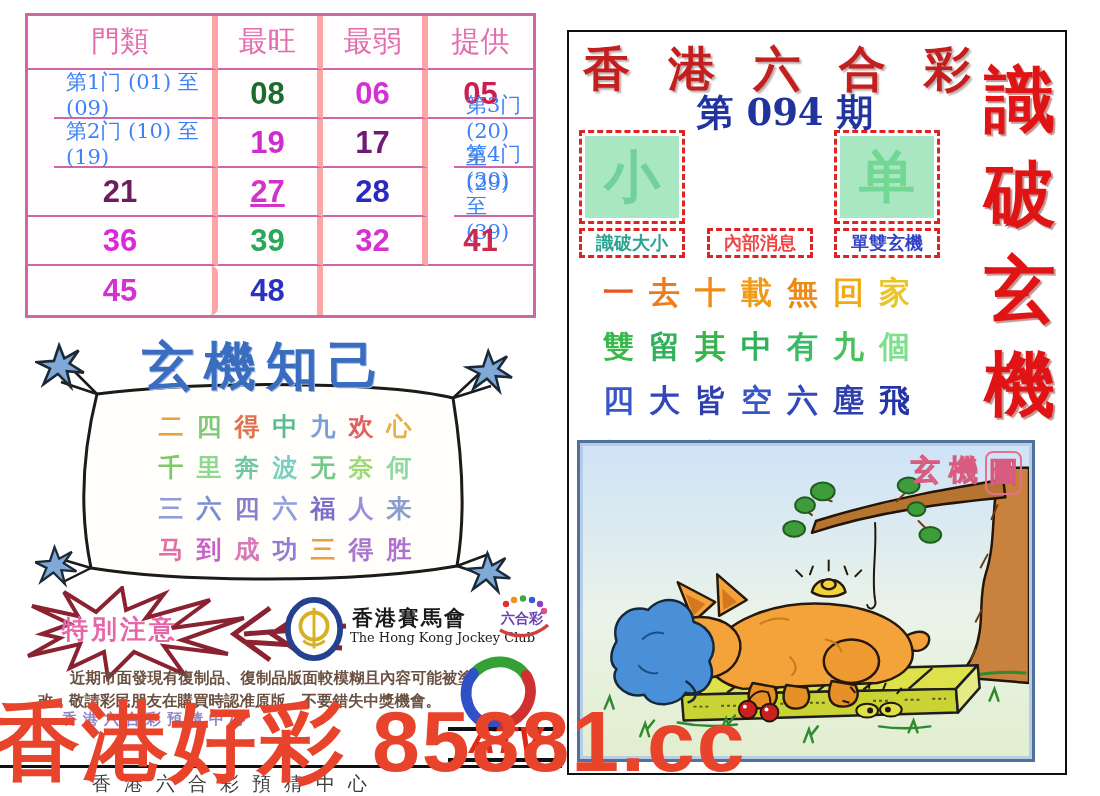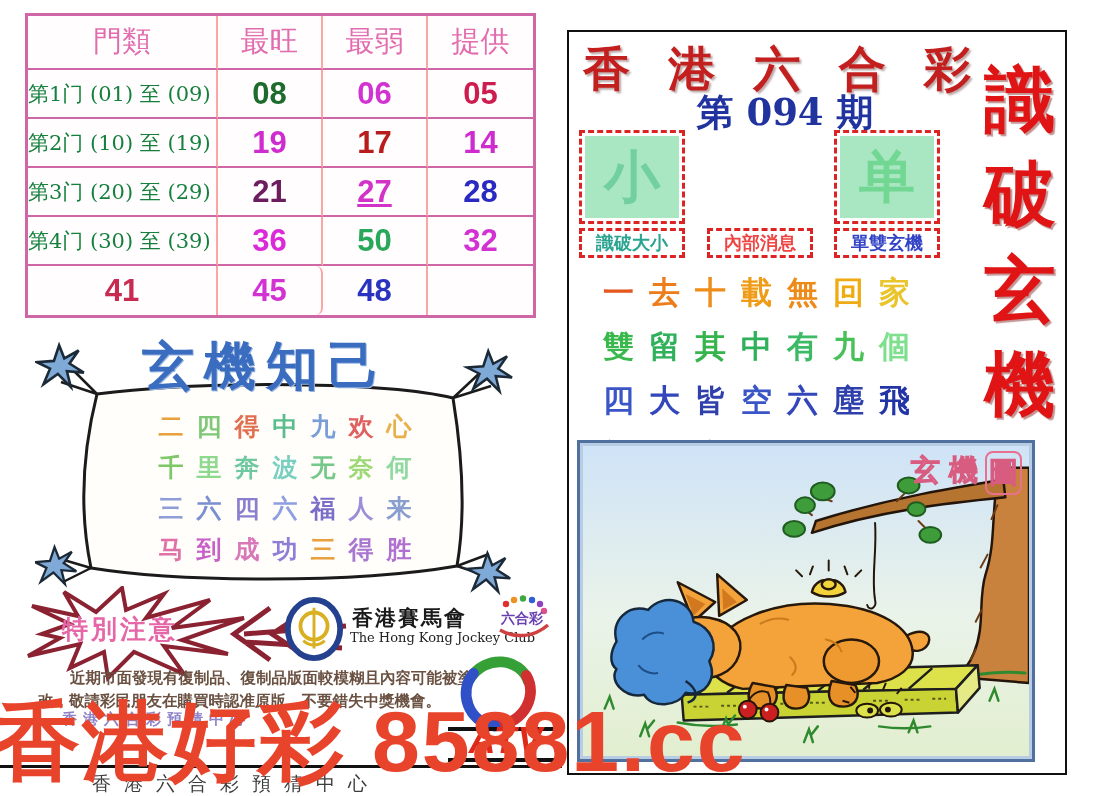"門類" .tbl>div { border-right: 2px solid #fca5a5 -> 6px solid #fca5a5 }
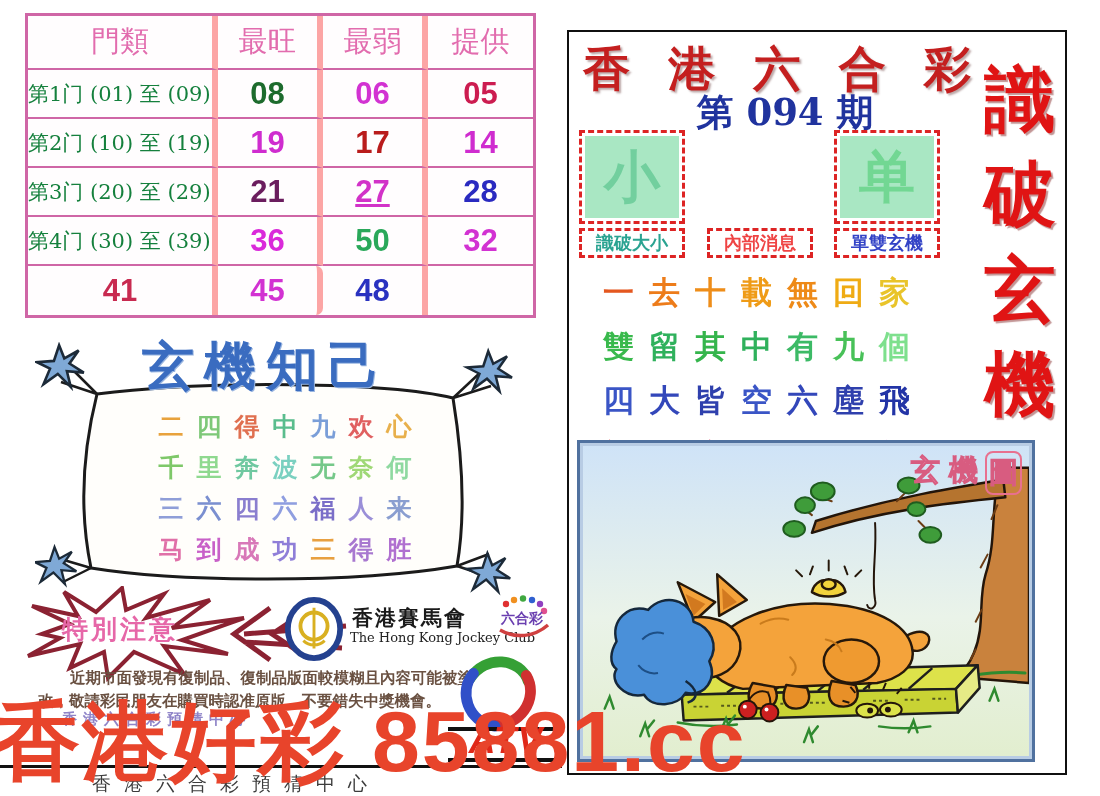"第1门 (01) 至 (09)" .cat { color: #15803d -> #3b82f6; margin-left: none -> 26px; padding-left: 0 -> 12px }
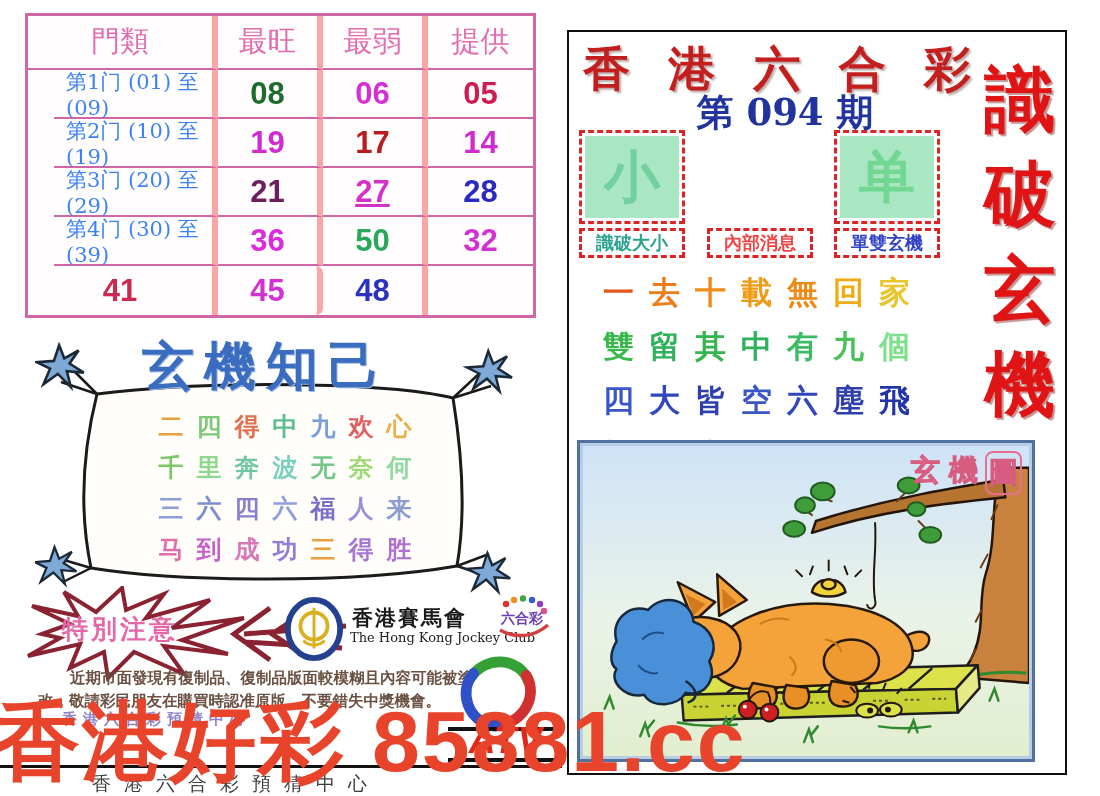"17" div.num { color: #b91c1c -> #701a75 }
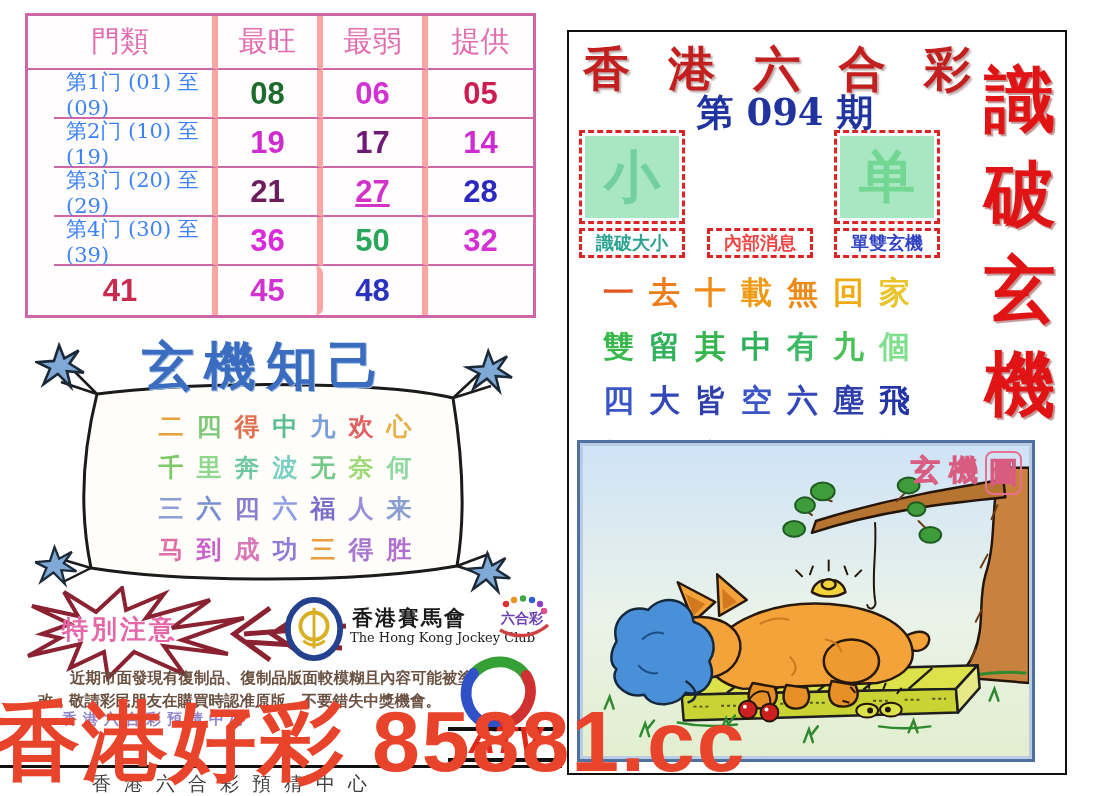"14" div.num { html: <div>14</div> -> none }
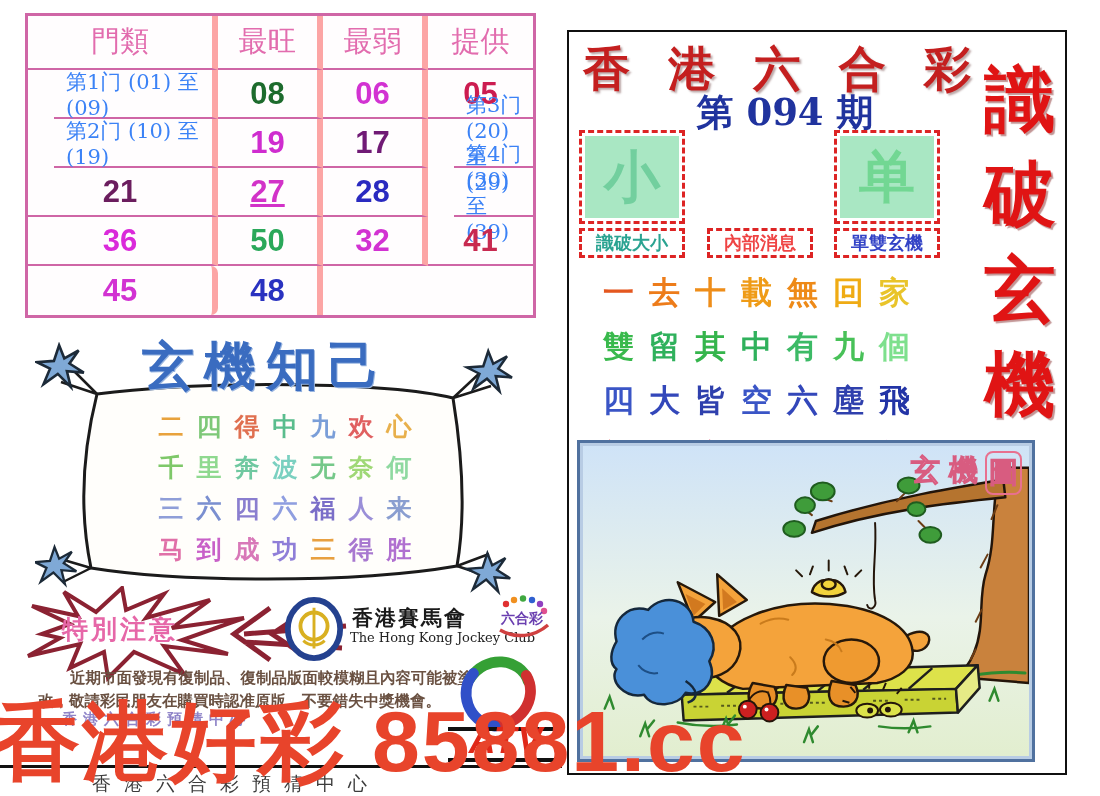"50" div.num { text: 50 -> 39 }
